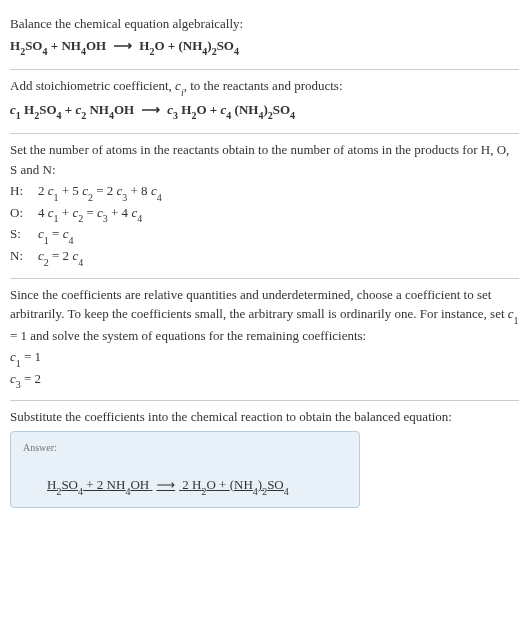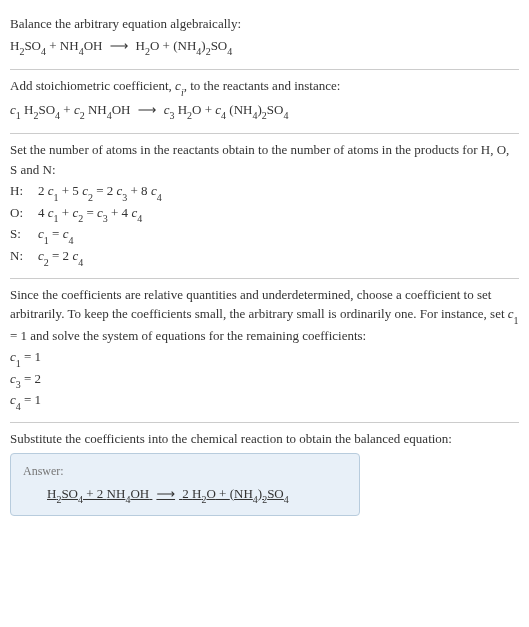"Balance the arbitrary equation" div { text: arbitrary -> chemical }
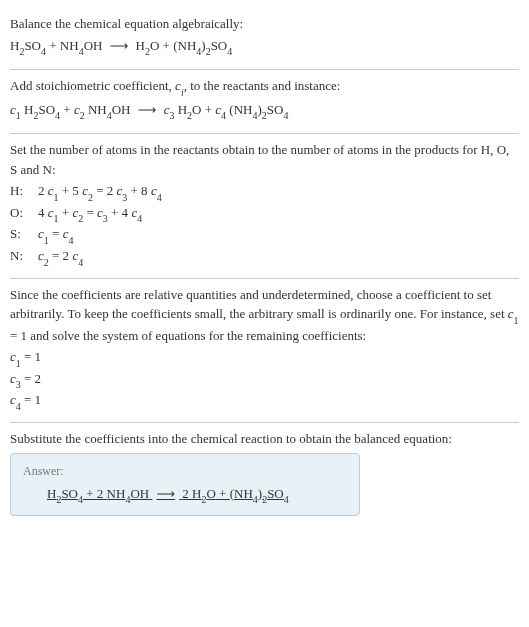"H2SO4 + NH4OH ⟶ H2O" .equation { font-weight: none -> bold }
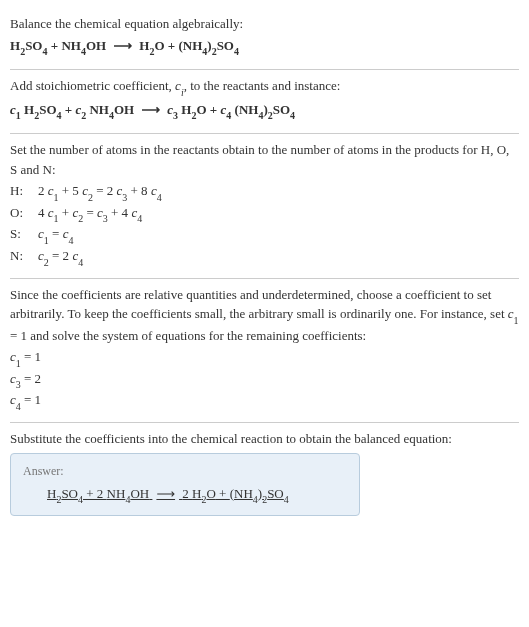", to the reactants and" span { text: instance -> products }
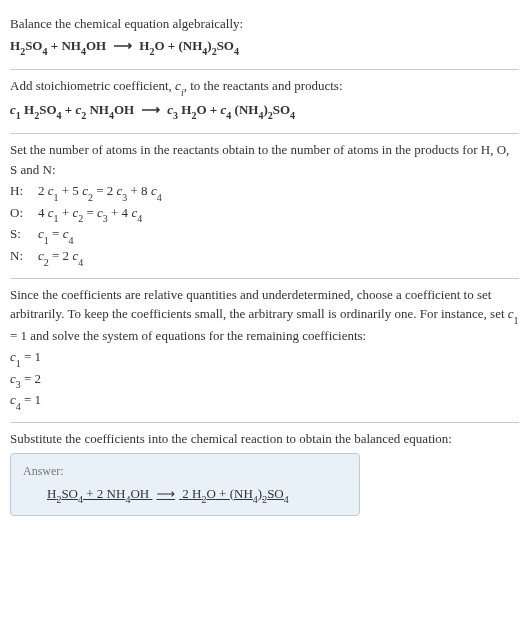"c4 = 1" div { html: <div><span>c</span><span>4</span><span> = 1</span></div> -> none }
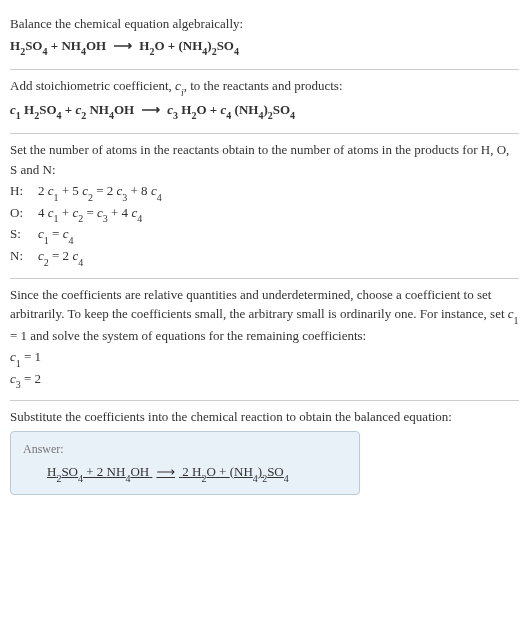"Answer:" .answer-title { font-size: 12px -> 10px; margin-bottom: 4px -> 20px }
